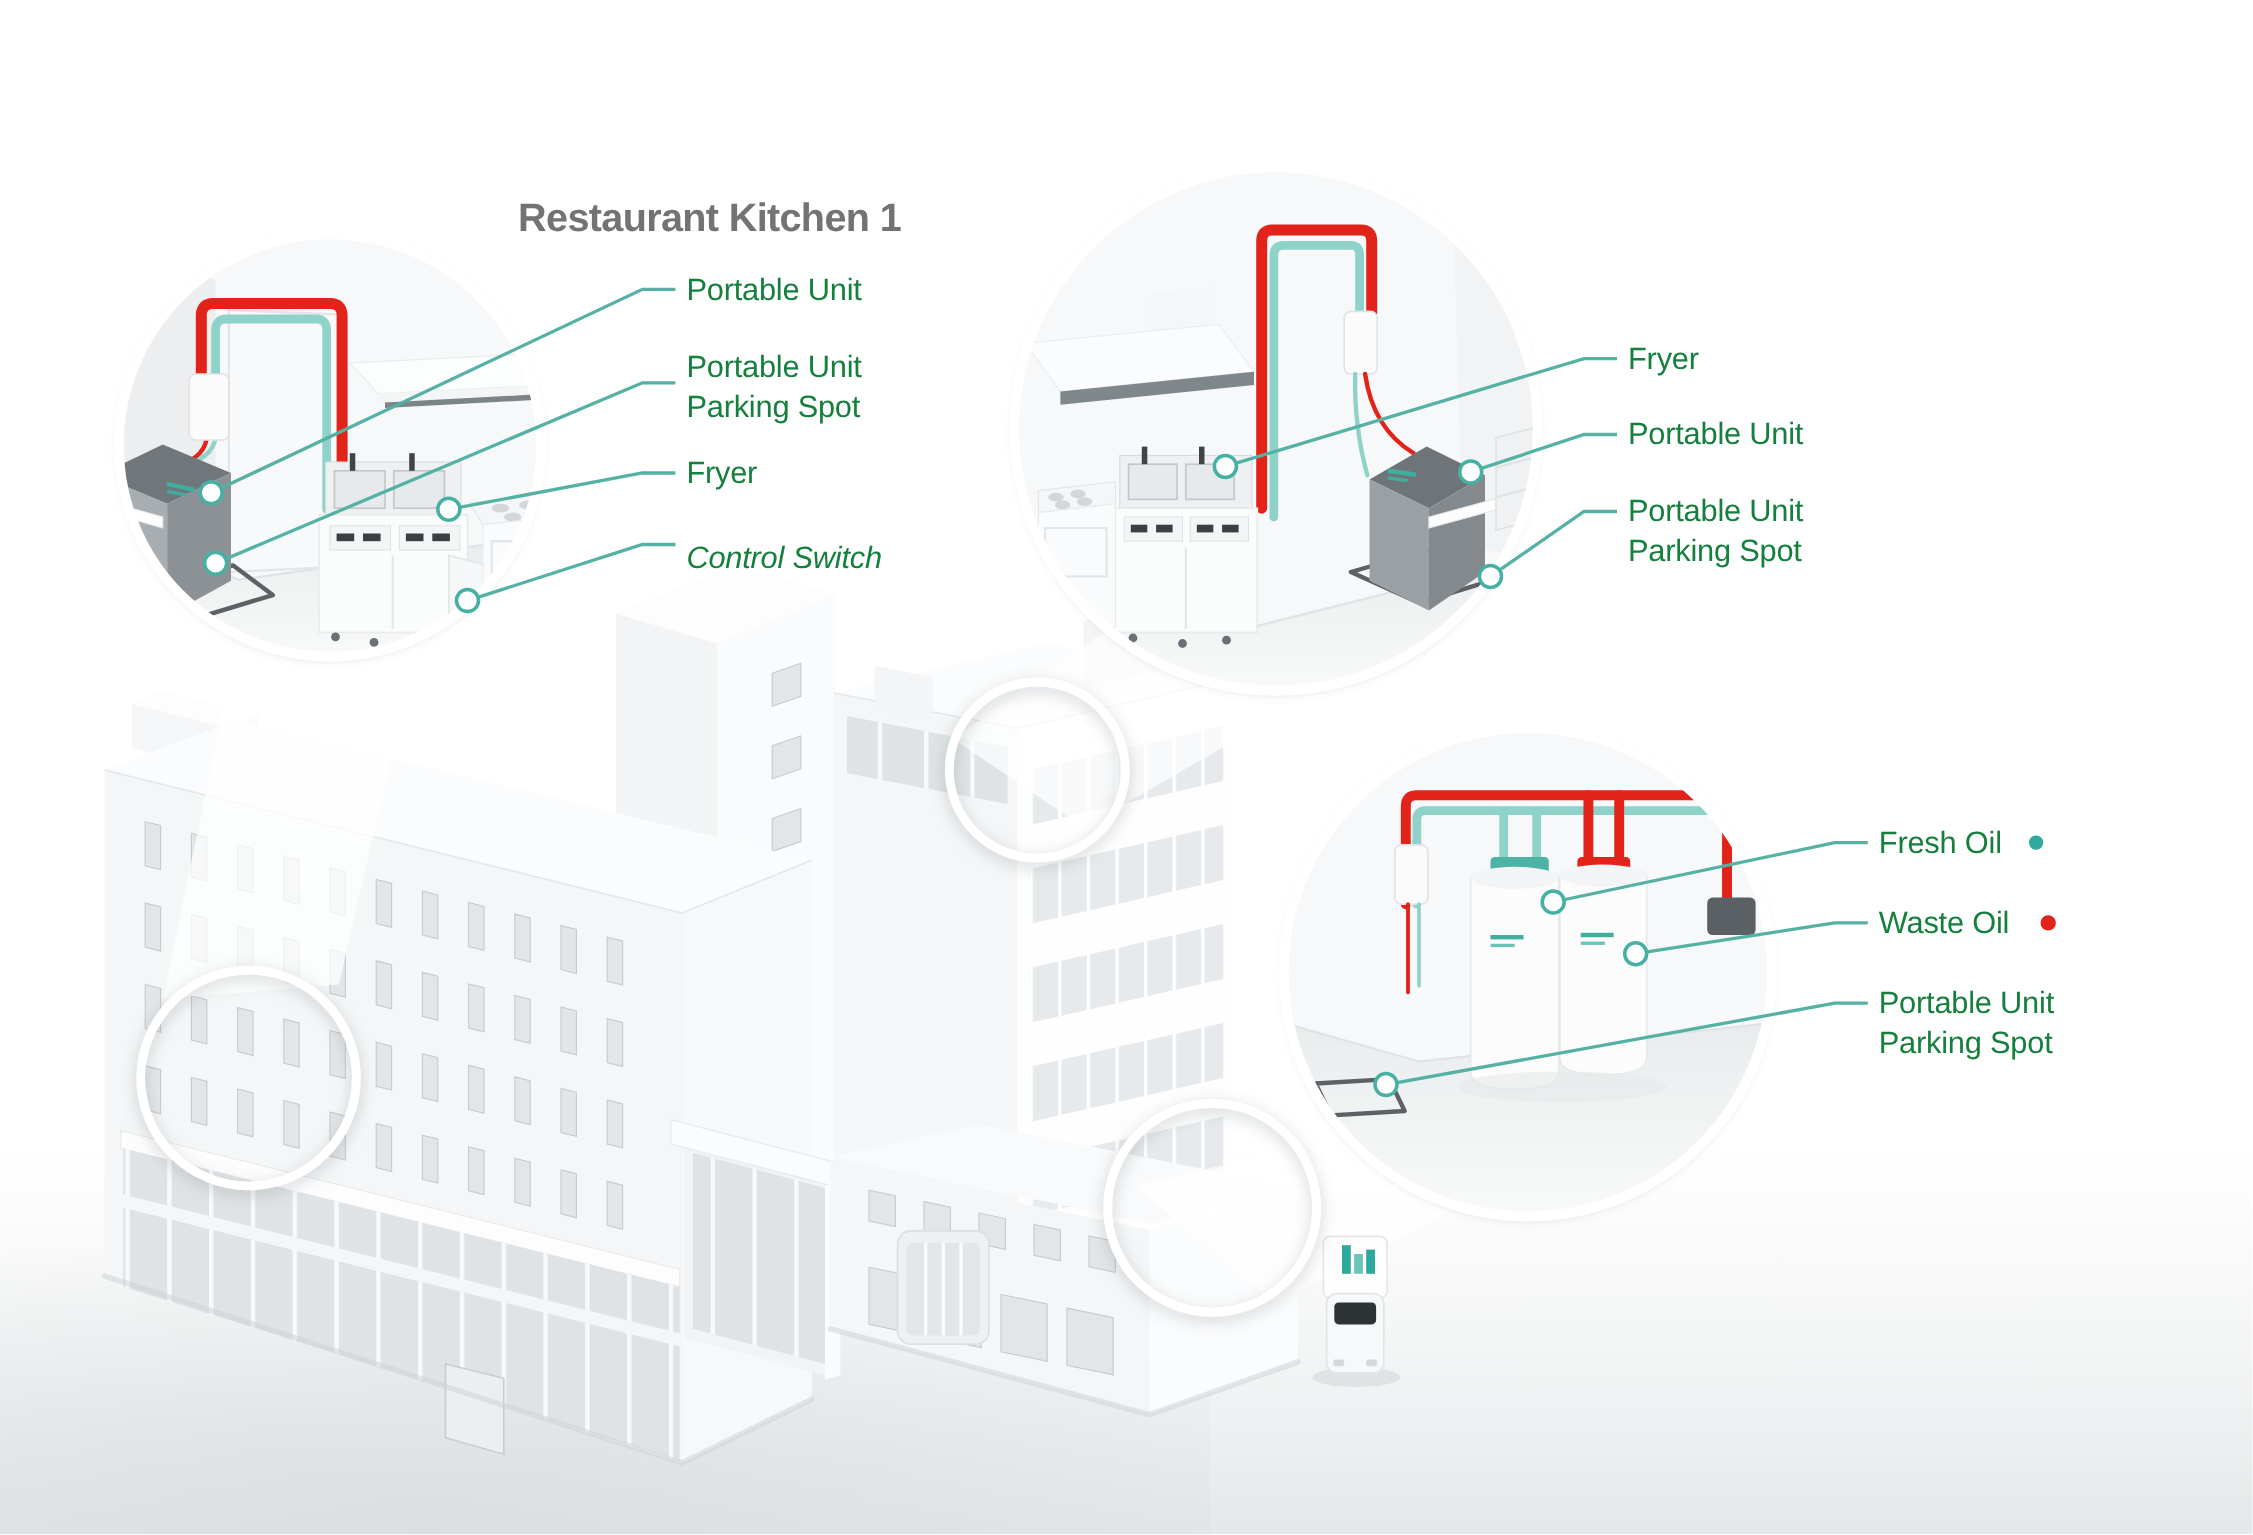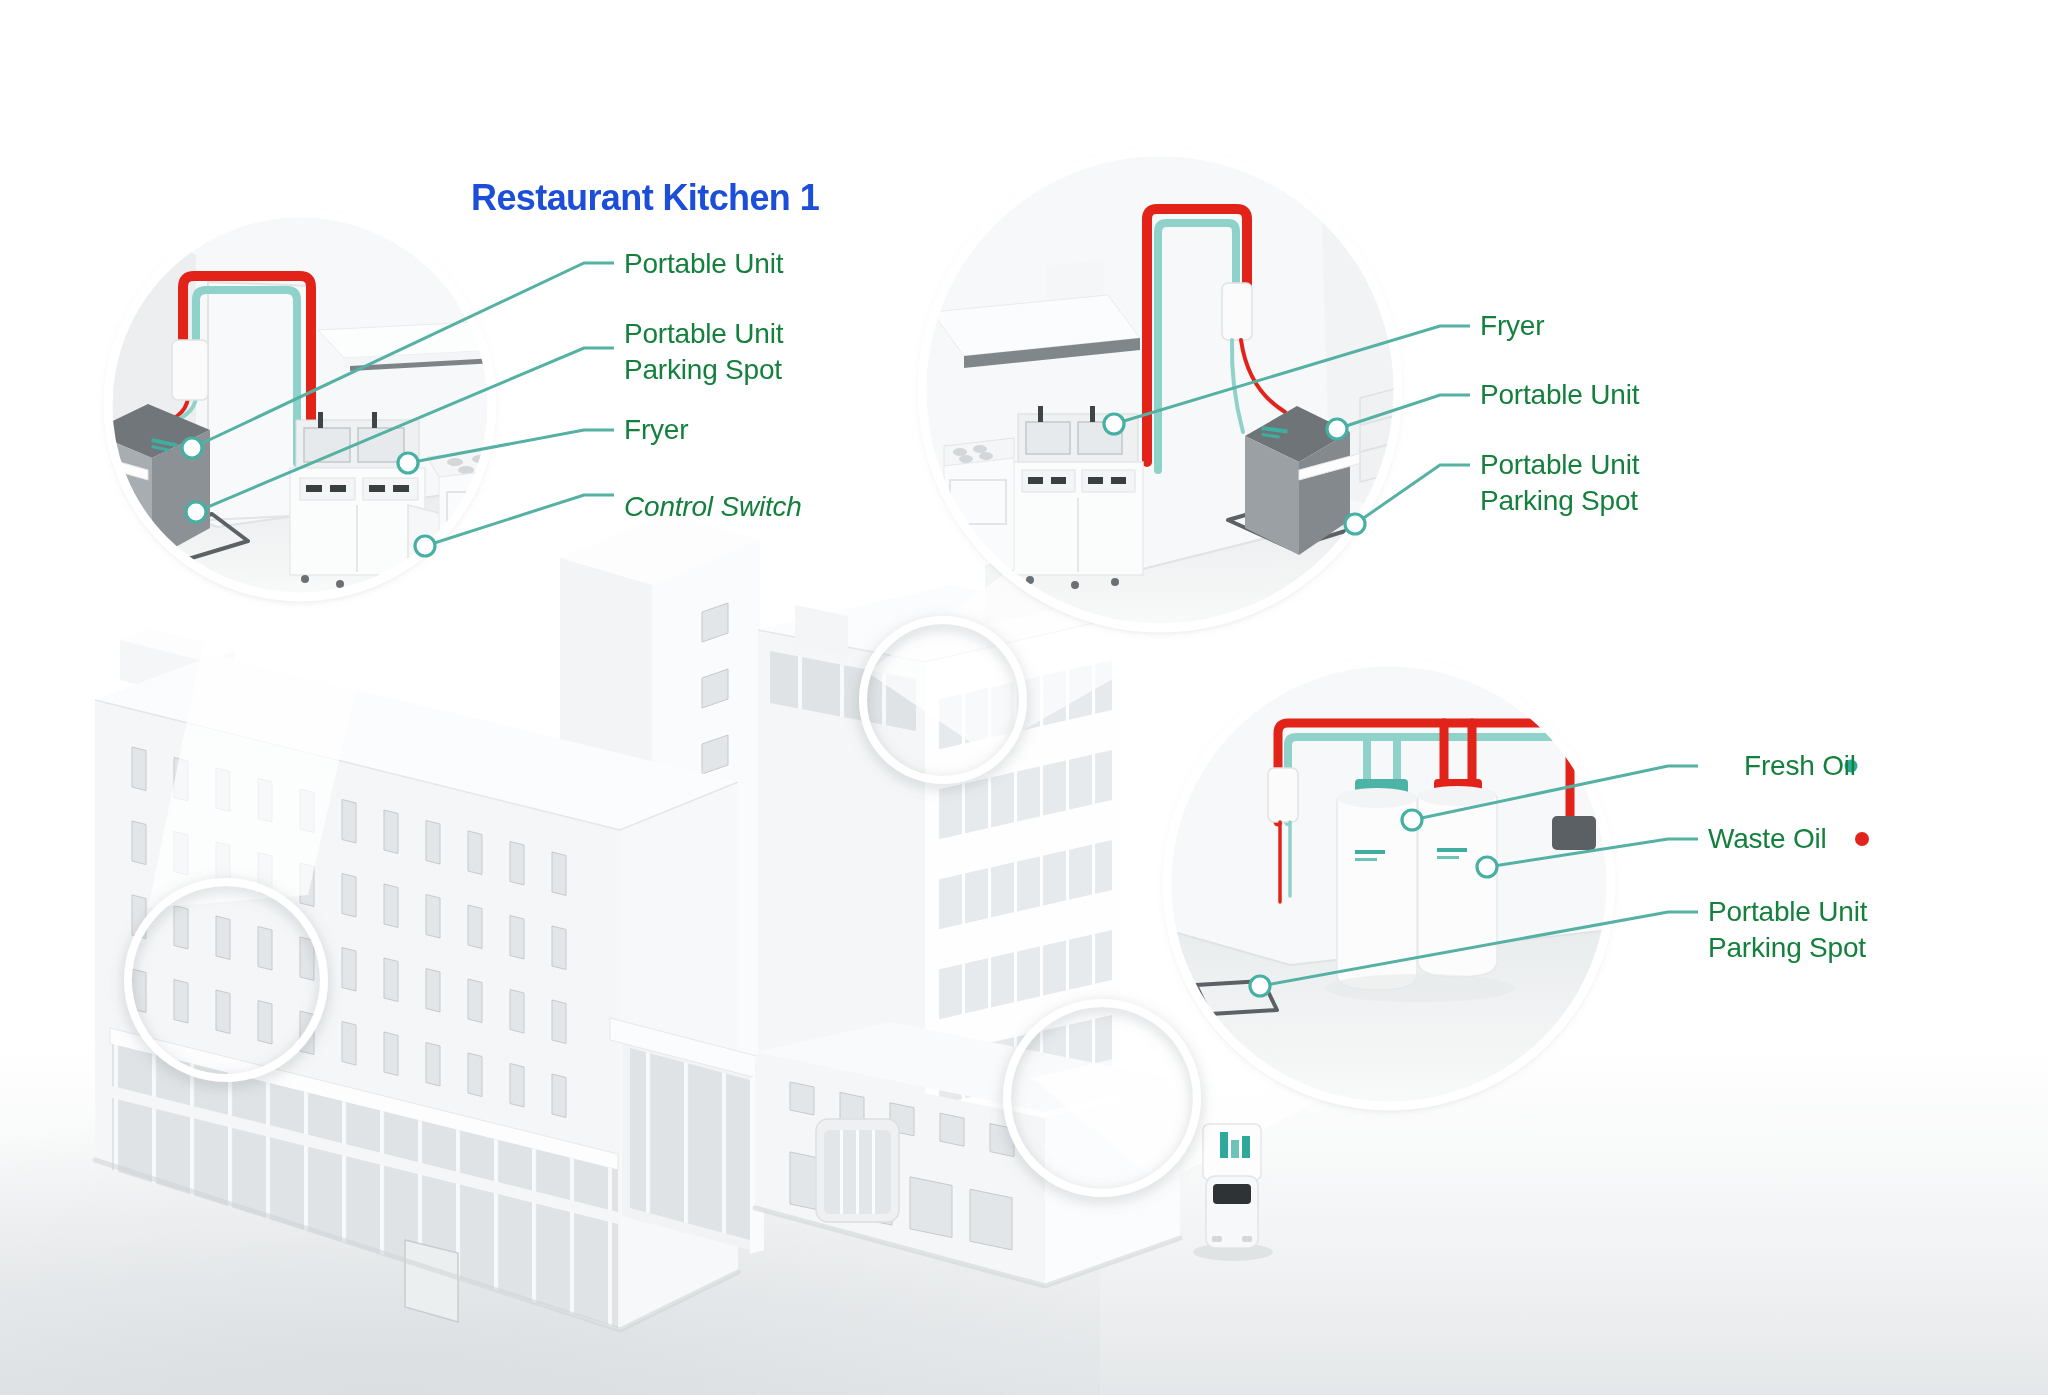"Restaurant Kitchen 1" .t { color: #1d4ed8 -> #737373 }
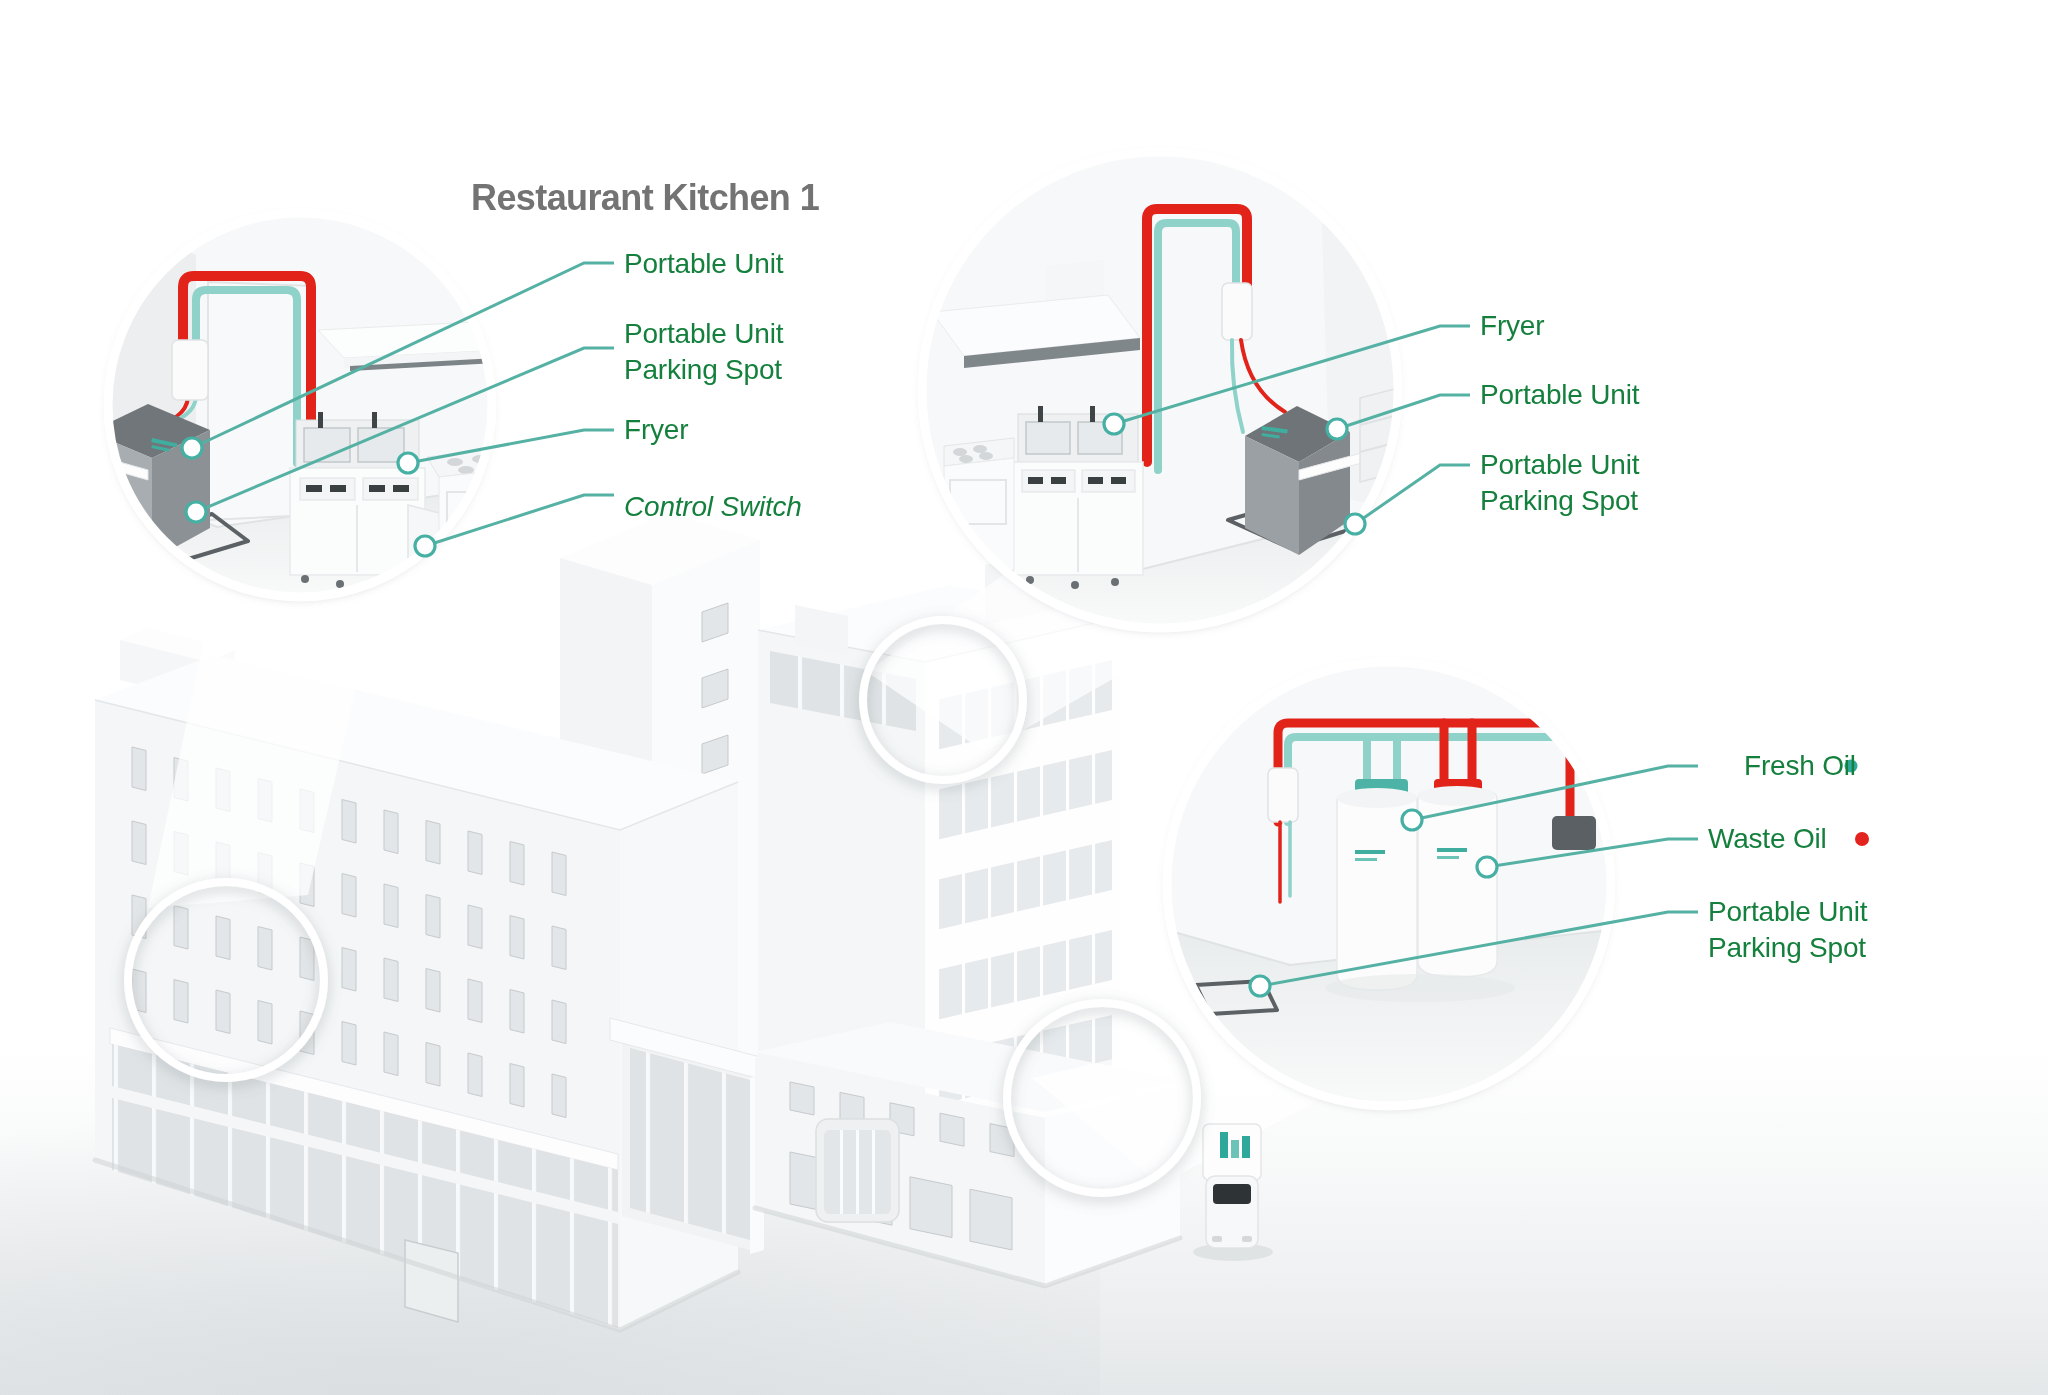"Fresh Oil" div.lbl { margin-left: 36px -> none }
